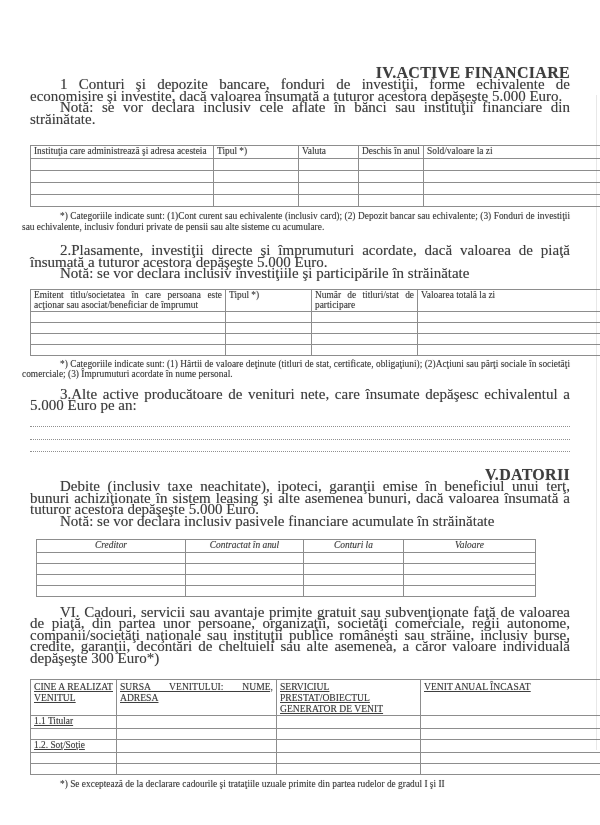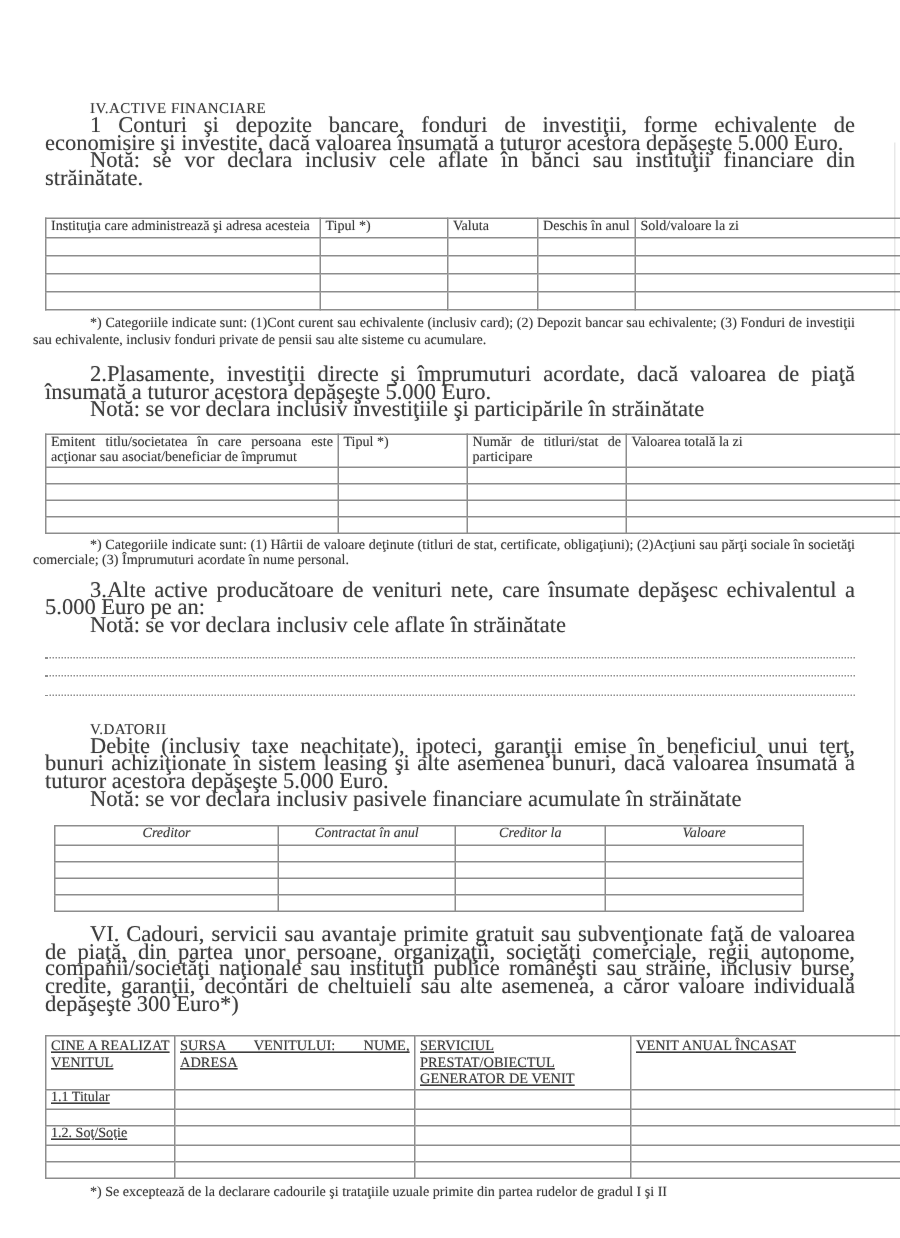"IV.ACTIVE FINANCIARE" .sec-heading { font-size: 10px -> 16px; font-weight: normal -> bold; text-align: none -> right }
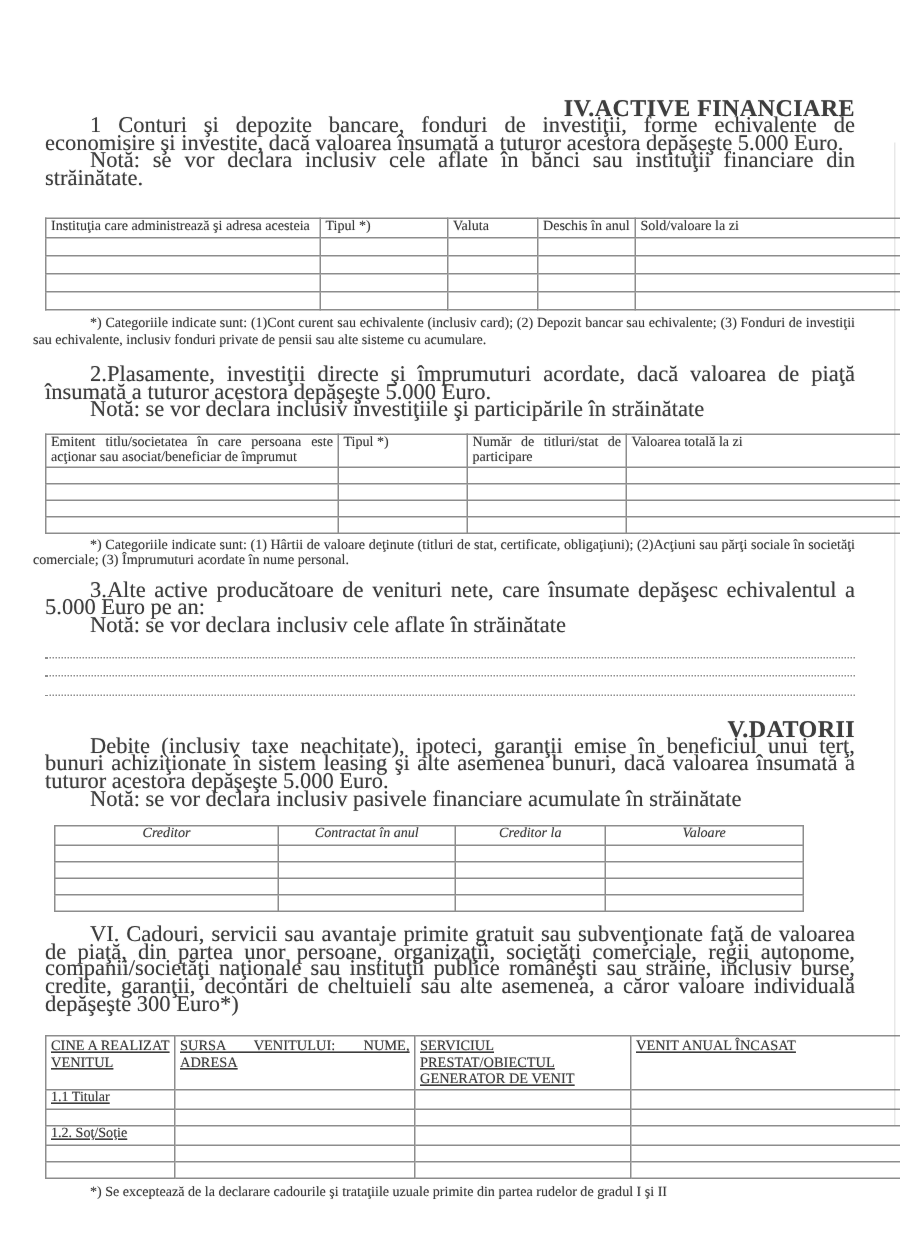"Notă: se vor declara inclusiv cele aflate în străinătate" p.indent { html: <p>Notă: se vor declara inclusiv cele aflate în străinătate</p> -> none }
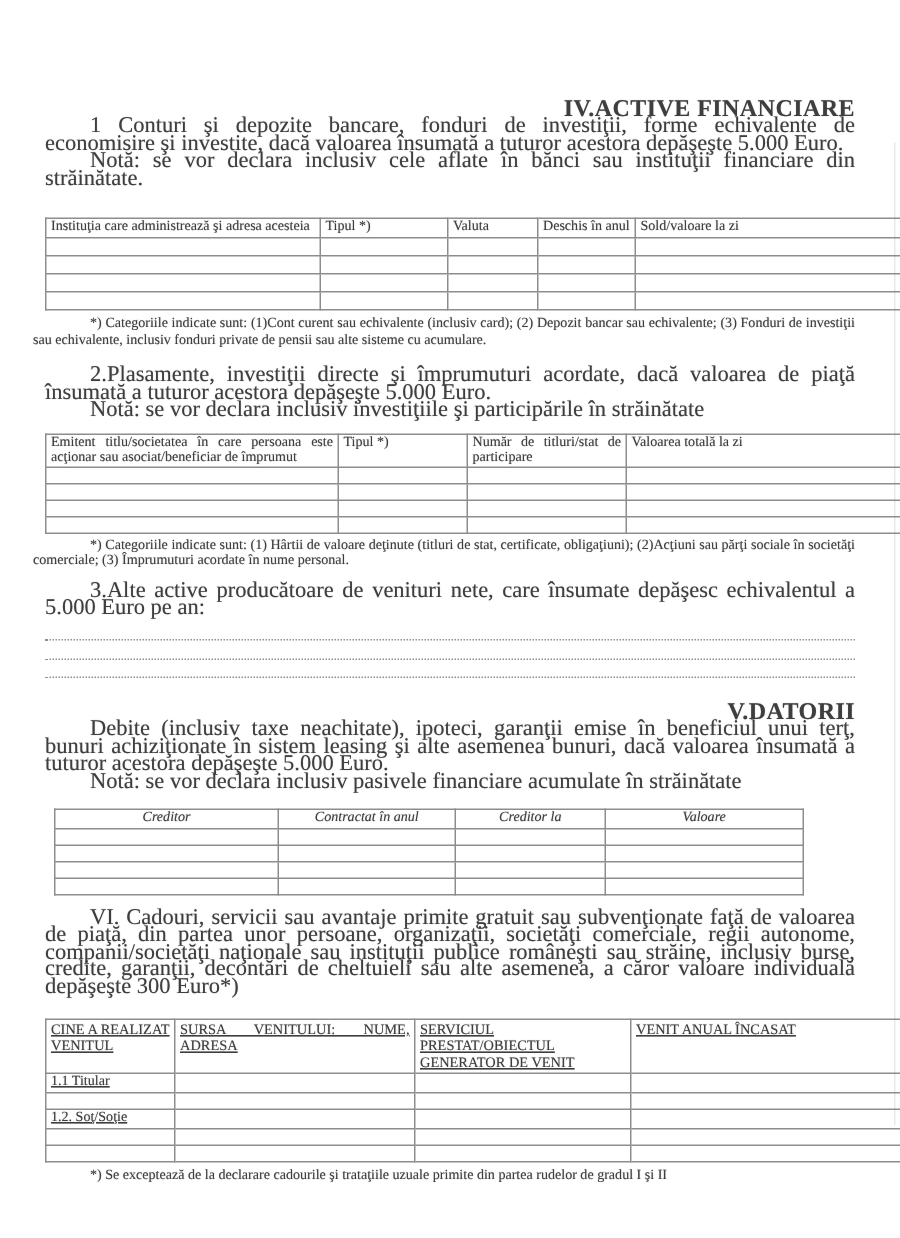"Creditor la" td { text: Creditor -> Conturi }
